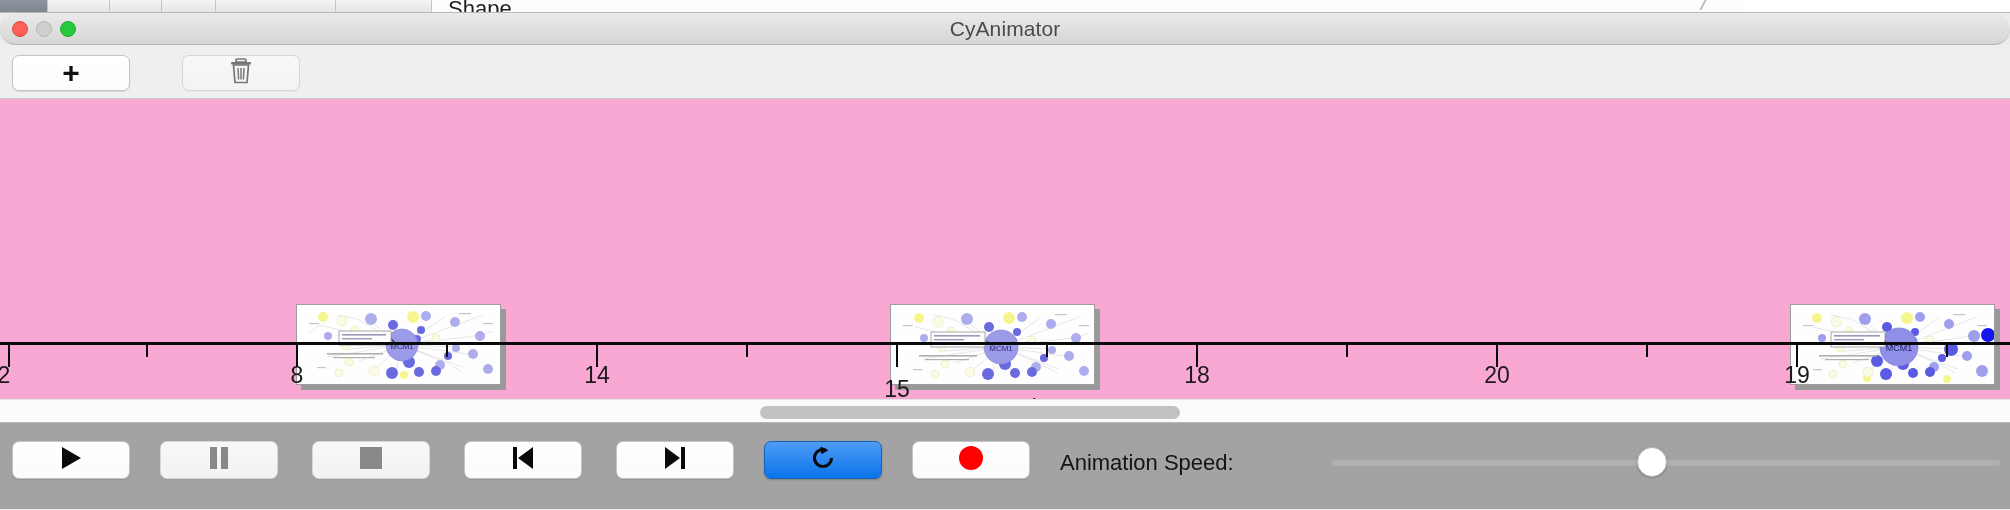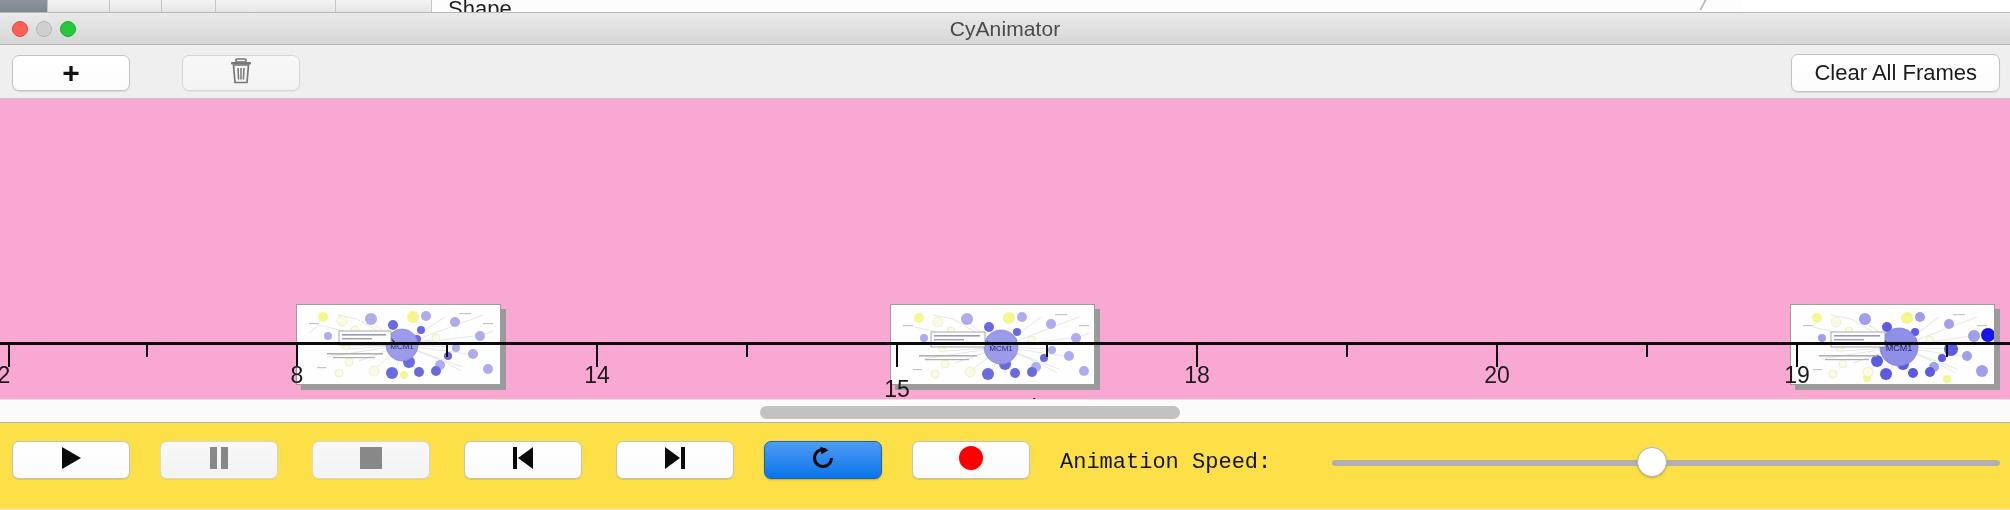"CyAnimator" .titlebar { border-radius: none -> 16px }
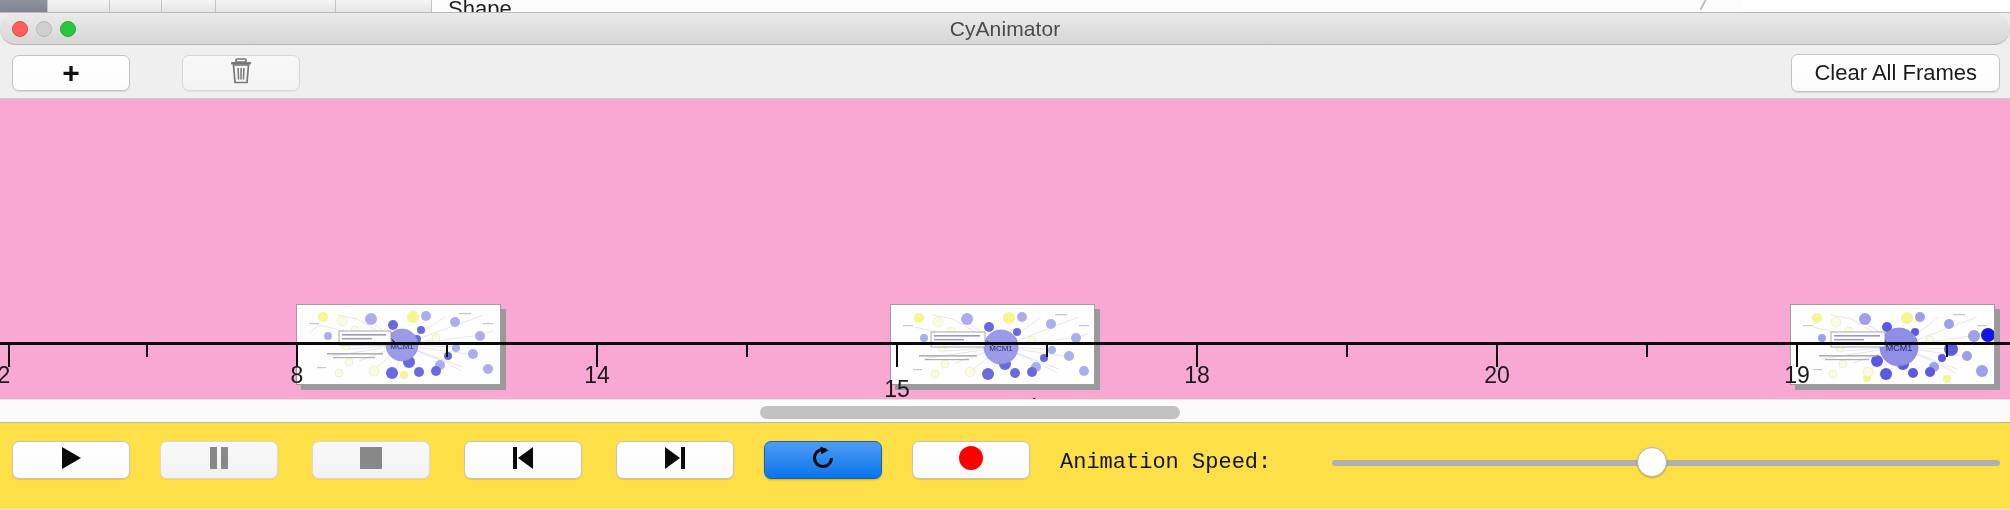"Clear All Frames" div.btn { html: <div>Clear All Frames</div> -> none }
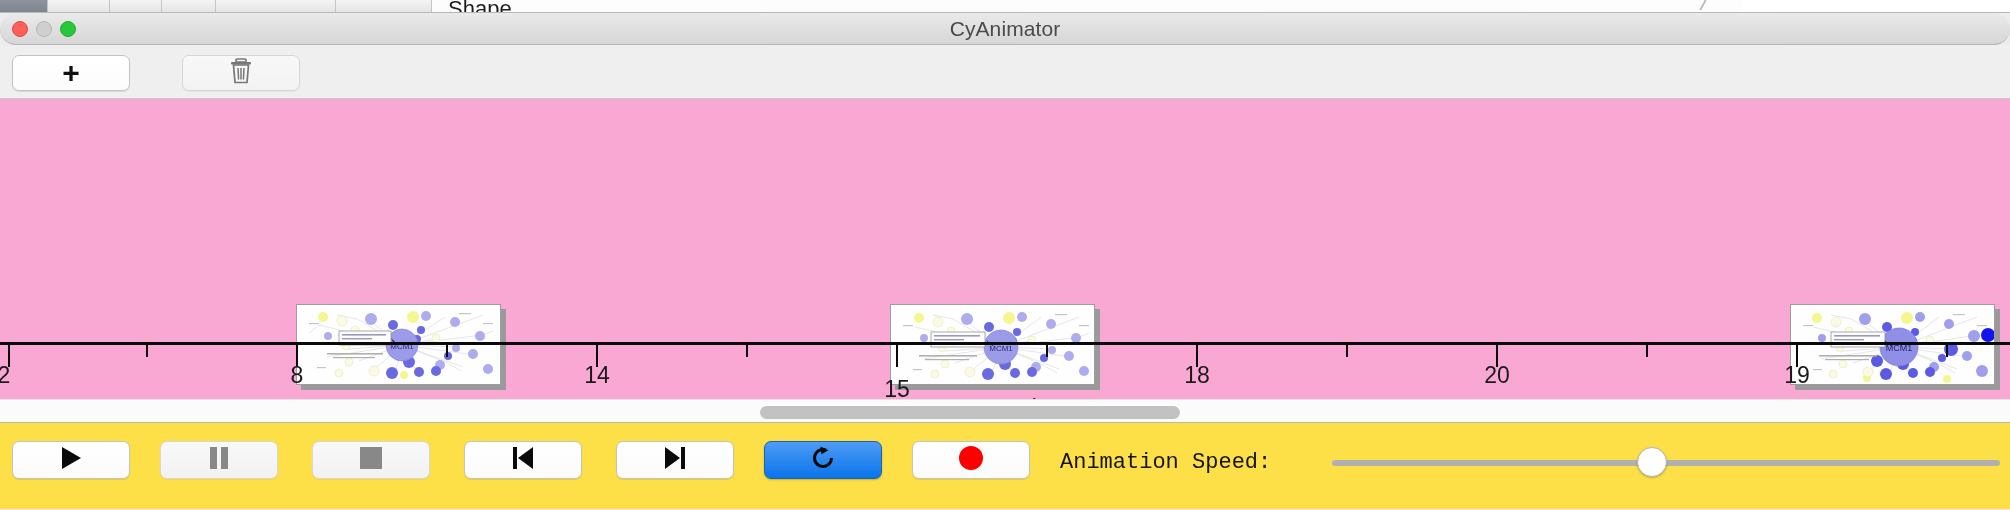"Animation Speed:" .playbar { background: #fde047 -> #a3a3a3; font-family: Liberation Mono, monospace -> none }
